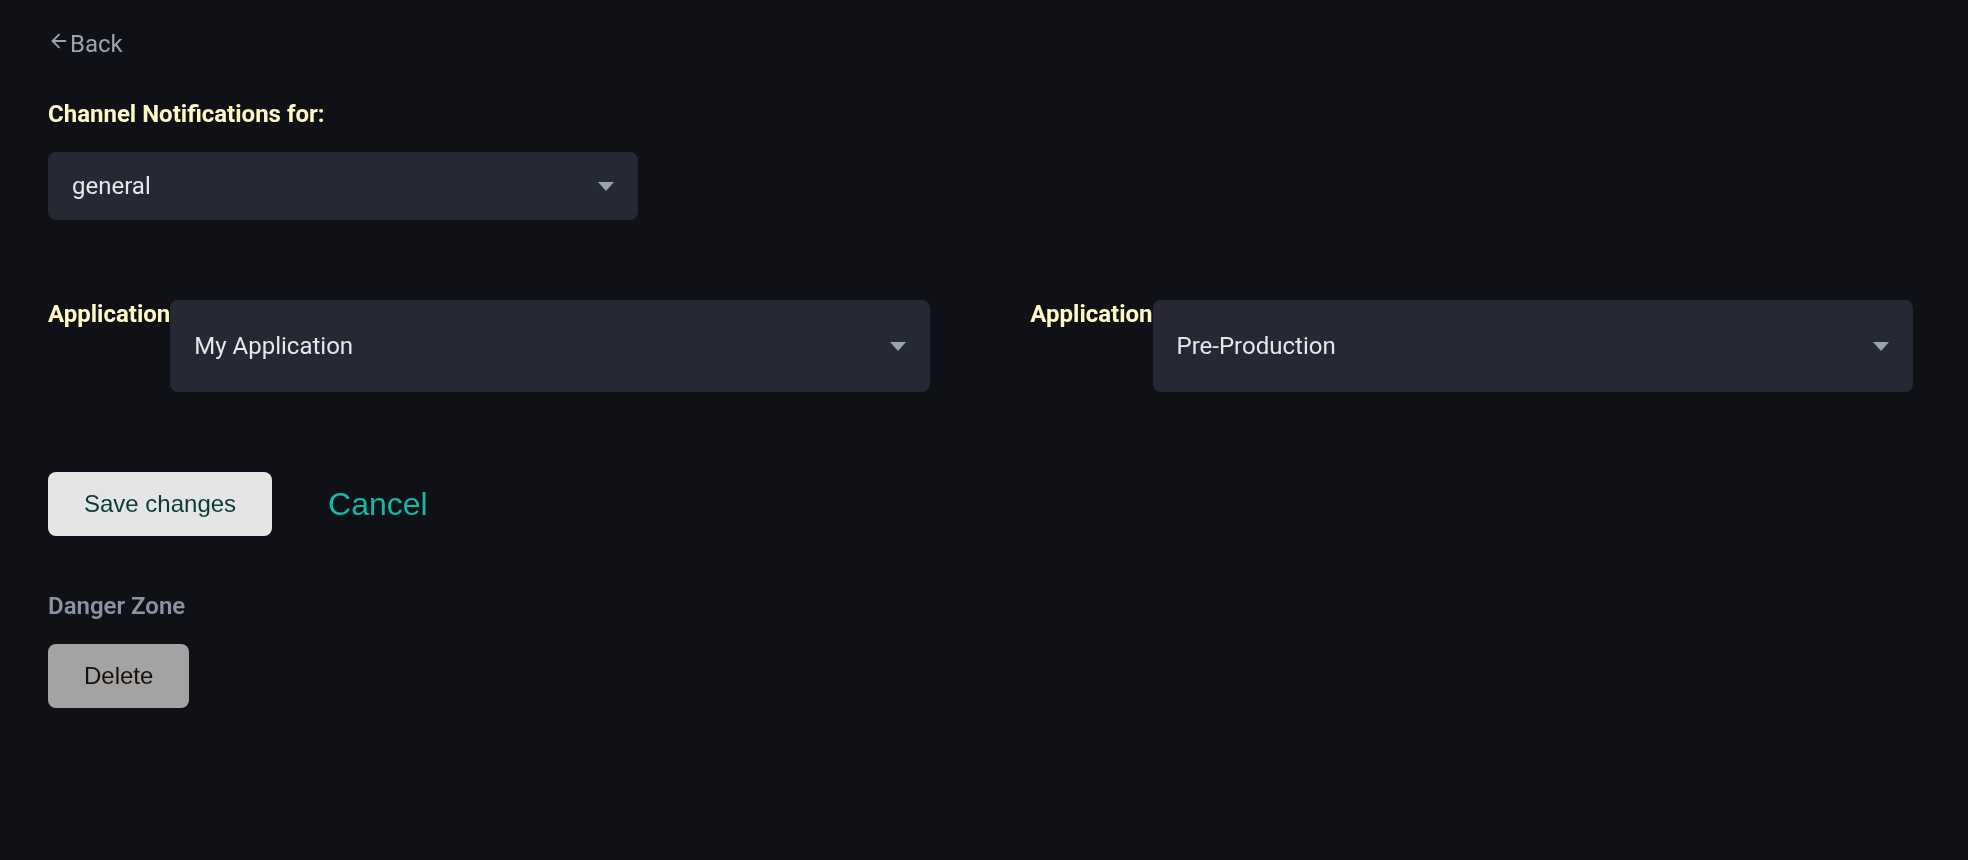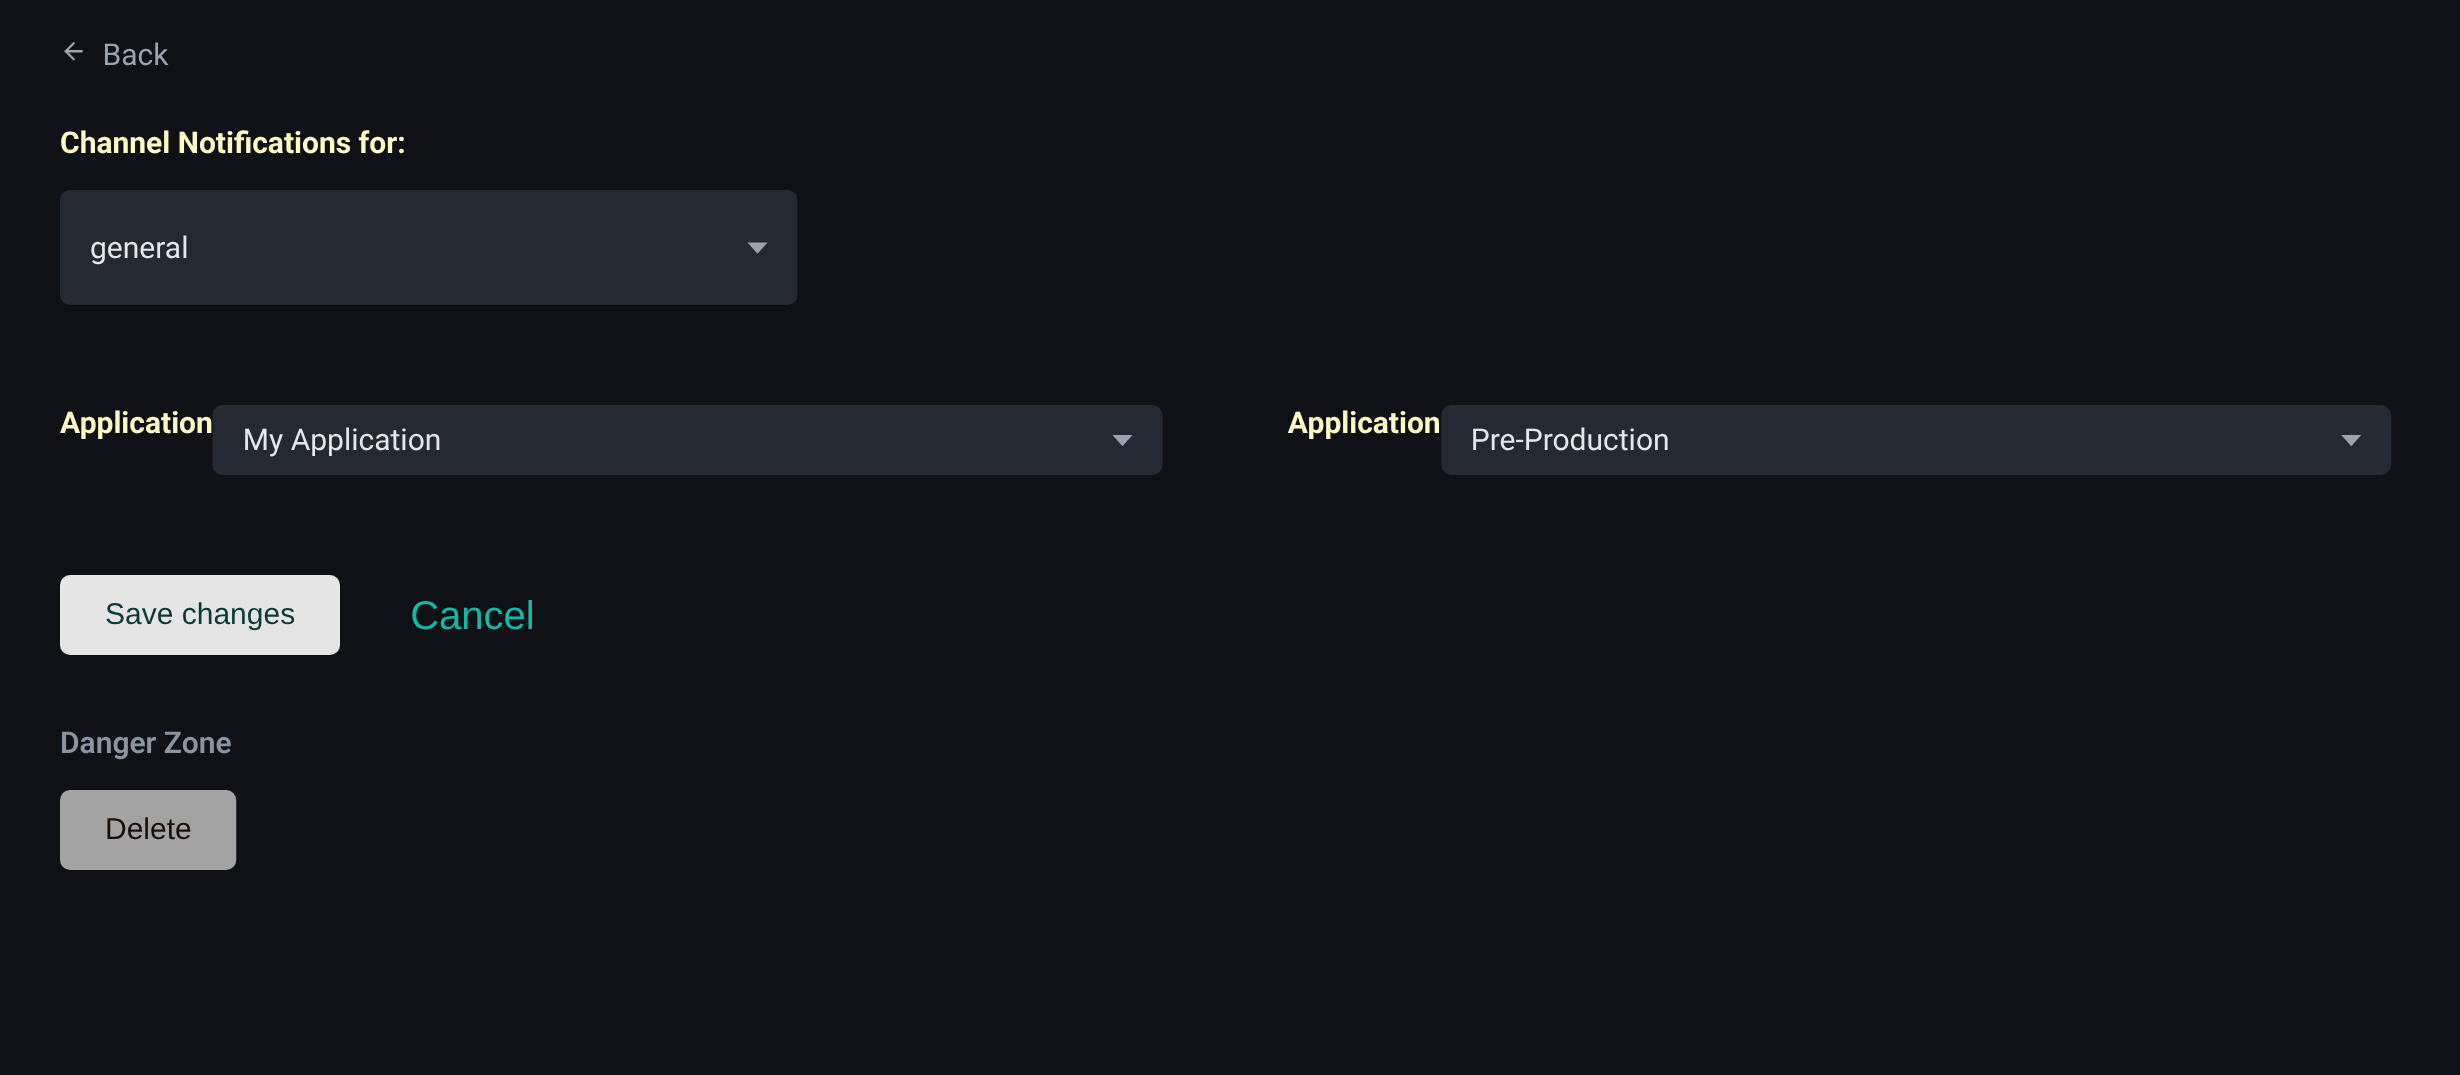"Back" .back-link { gap: 12px -> none }
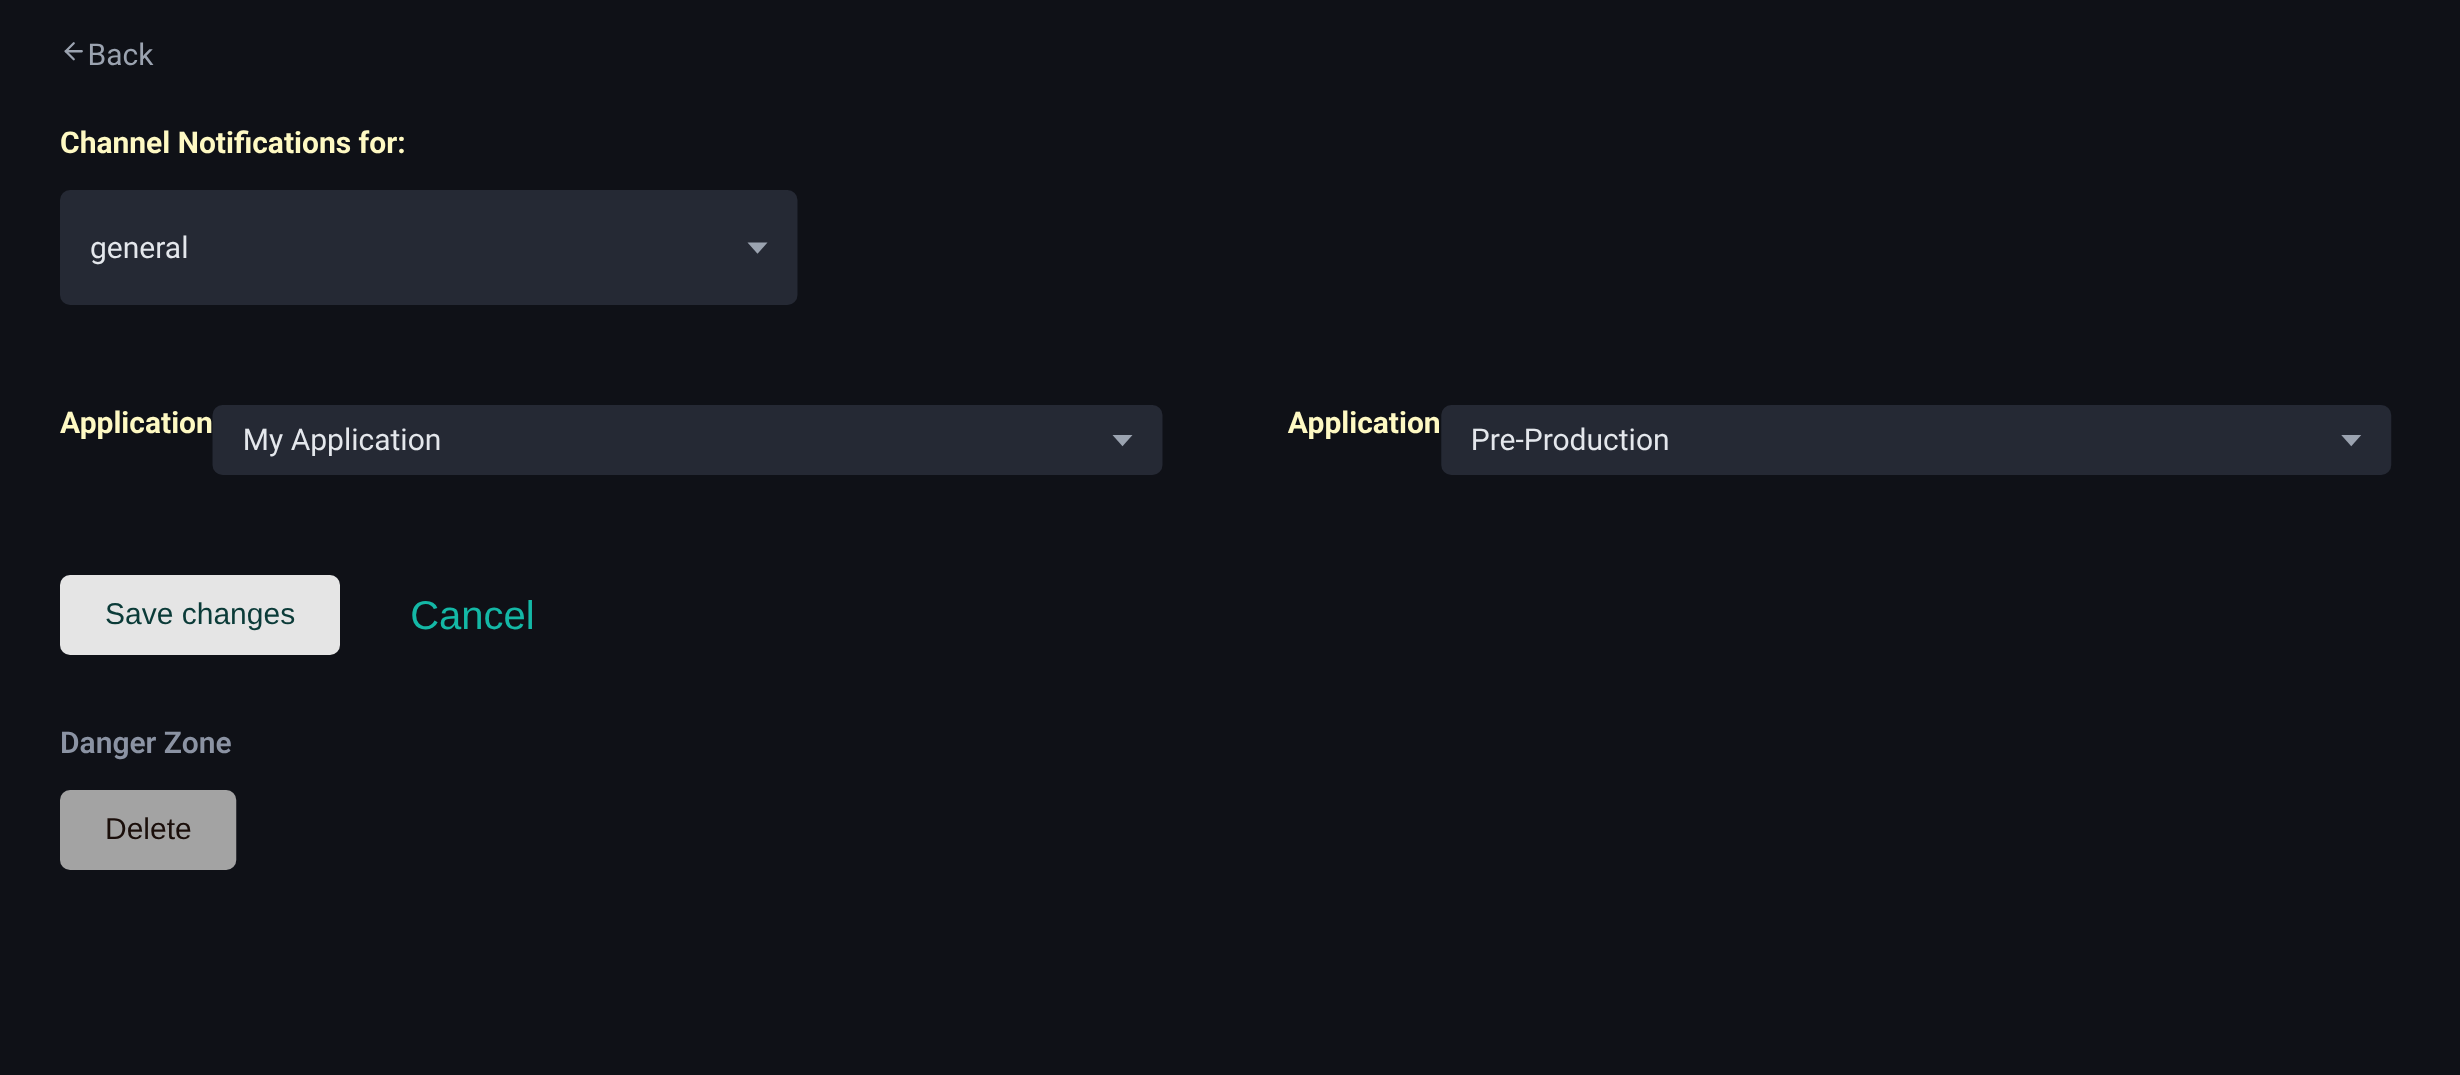"general" .select-box.channel { height: 92px -> 68px }
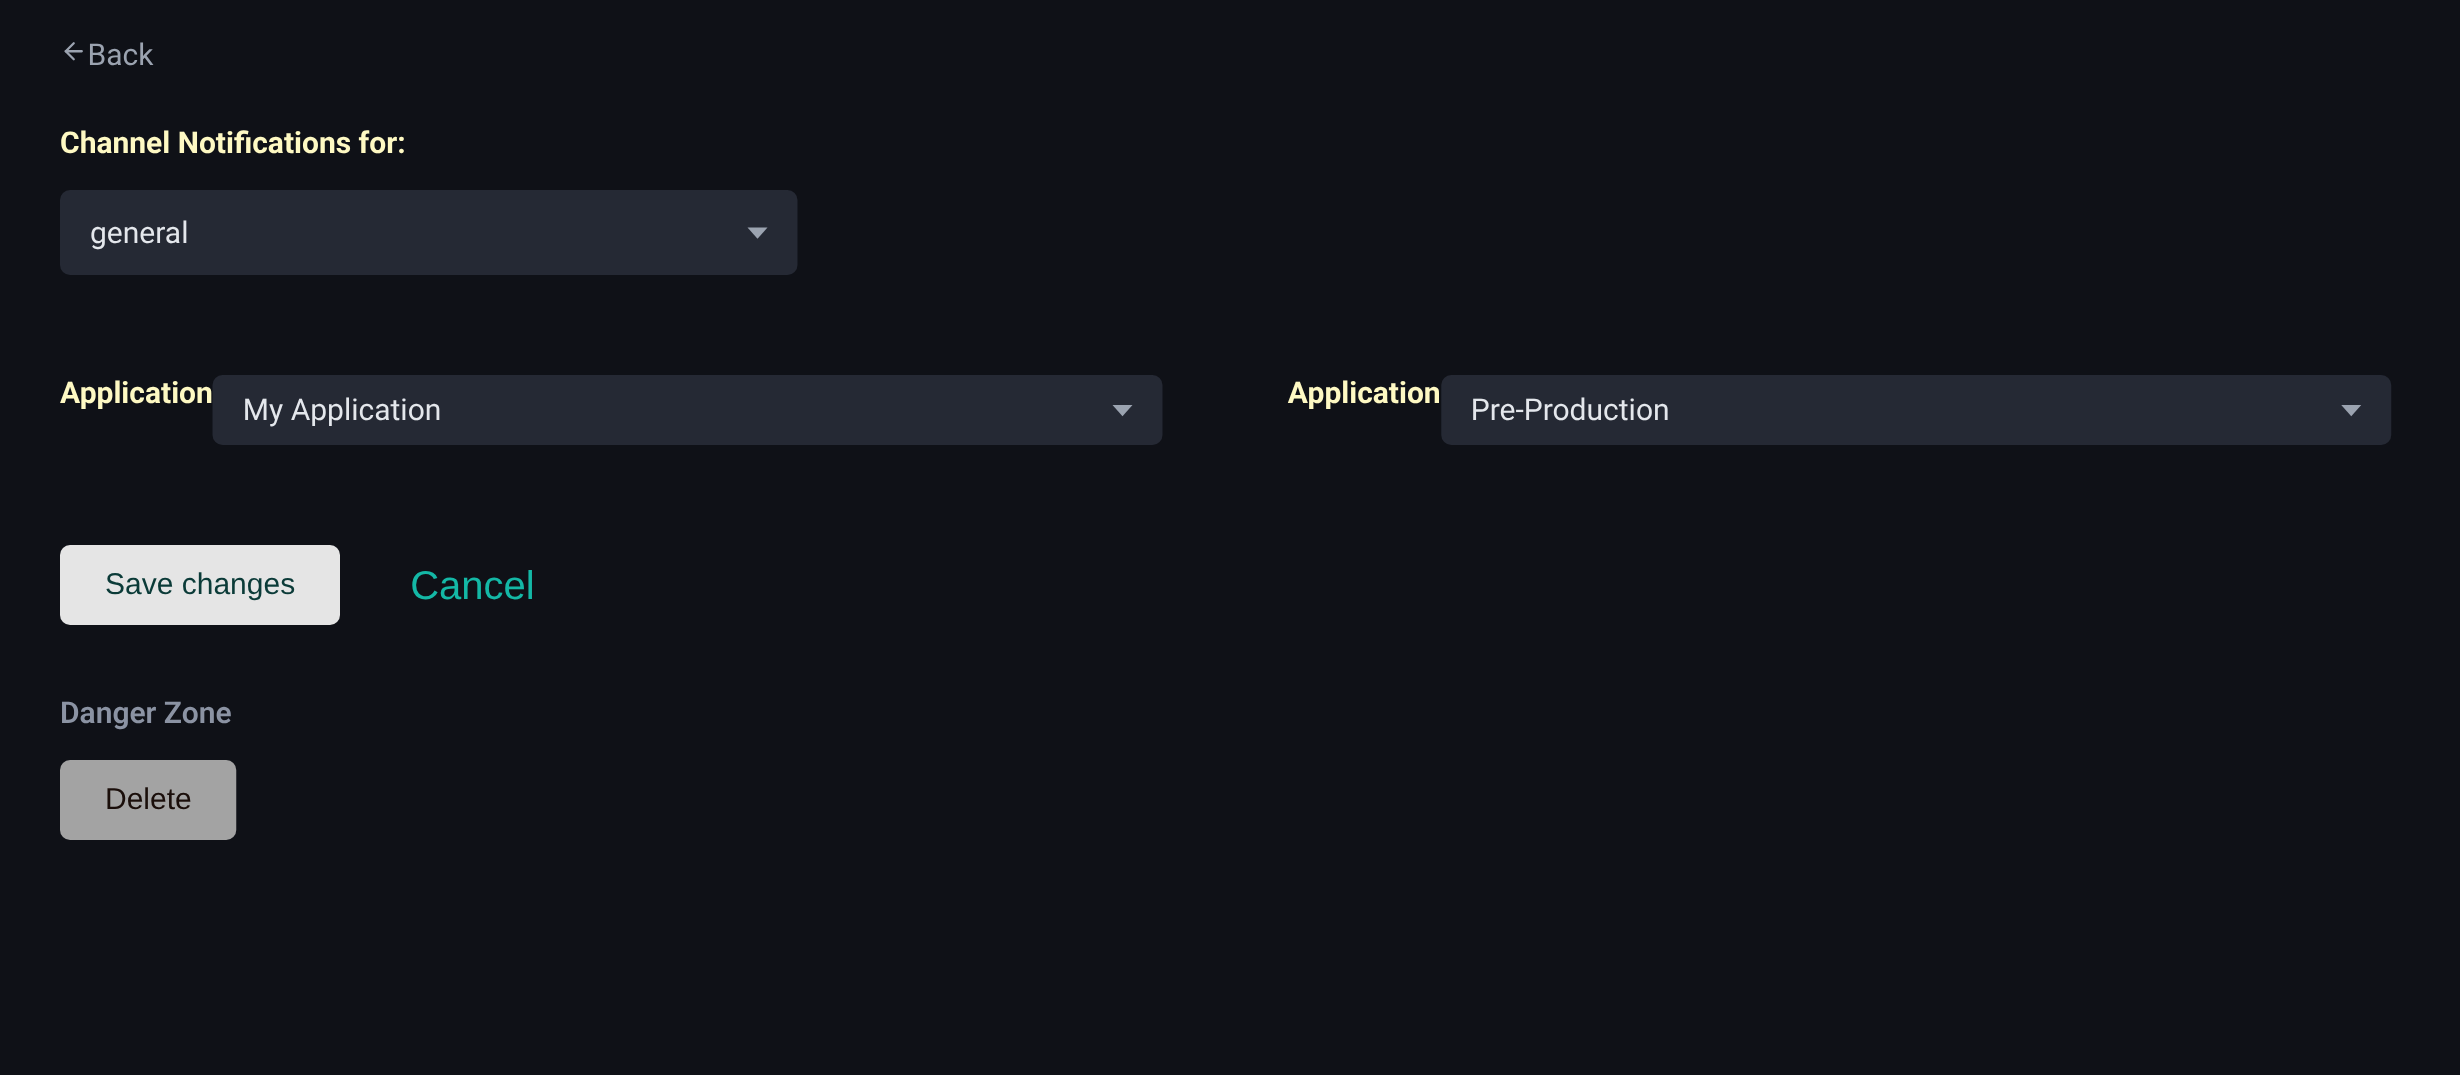"My Application" .select-box.wide { height: 56px -> 92px }
